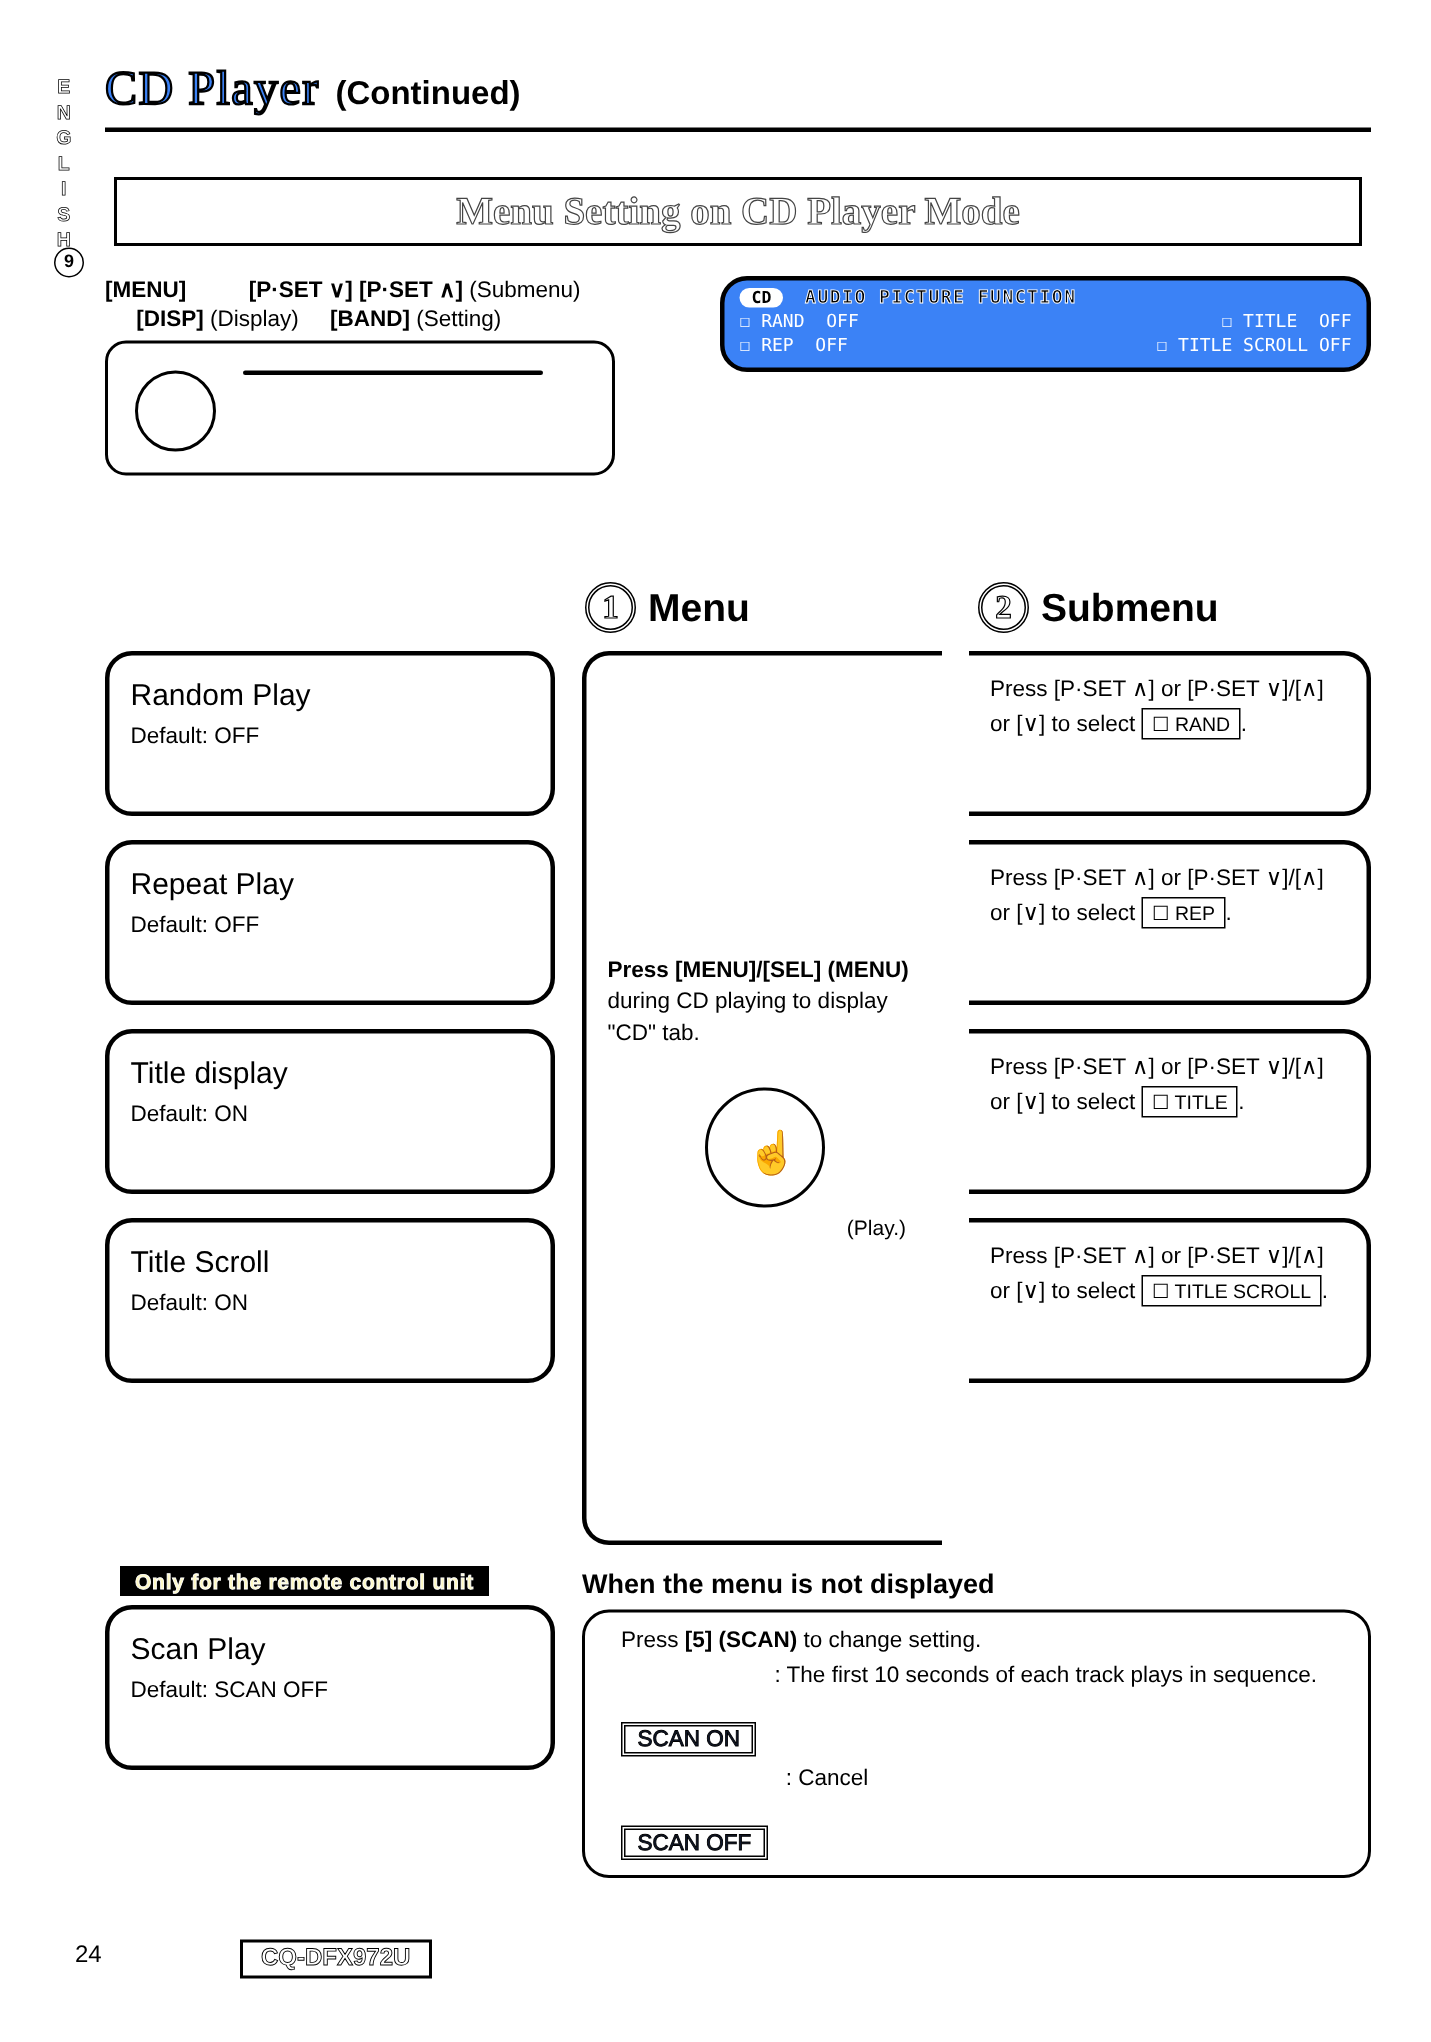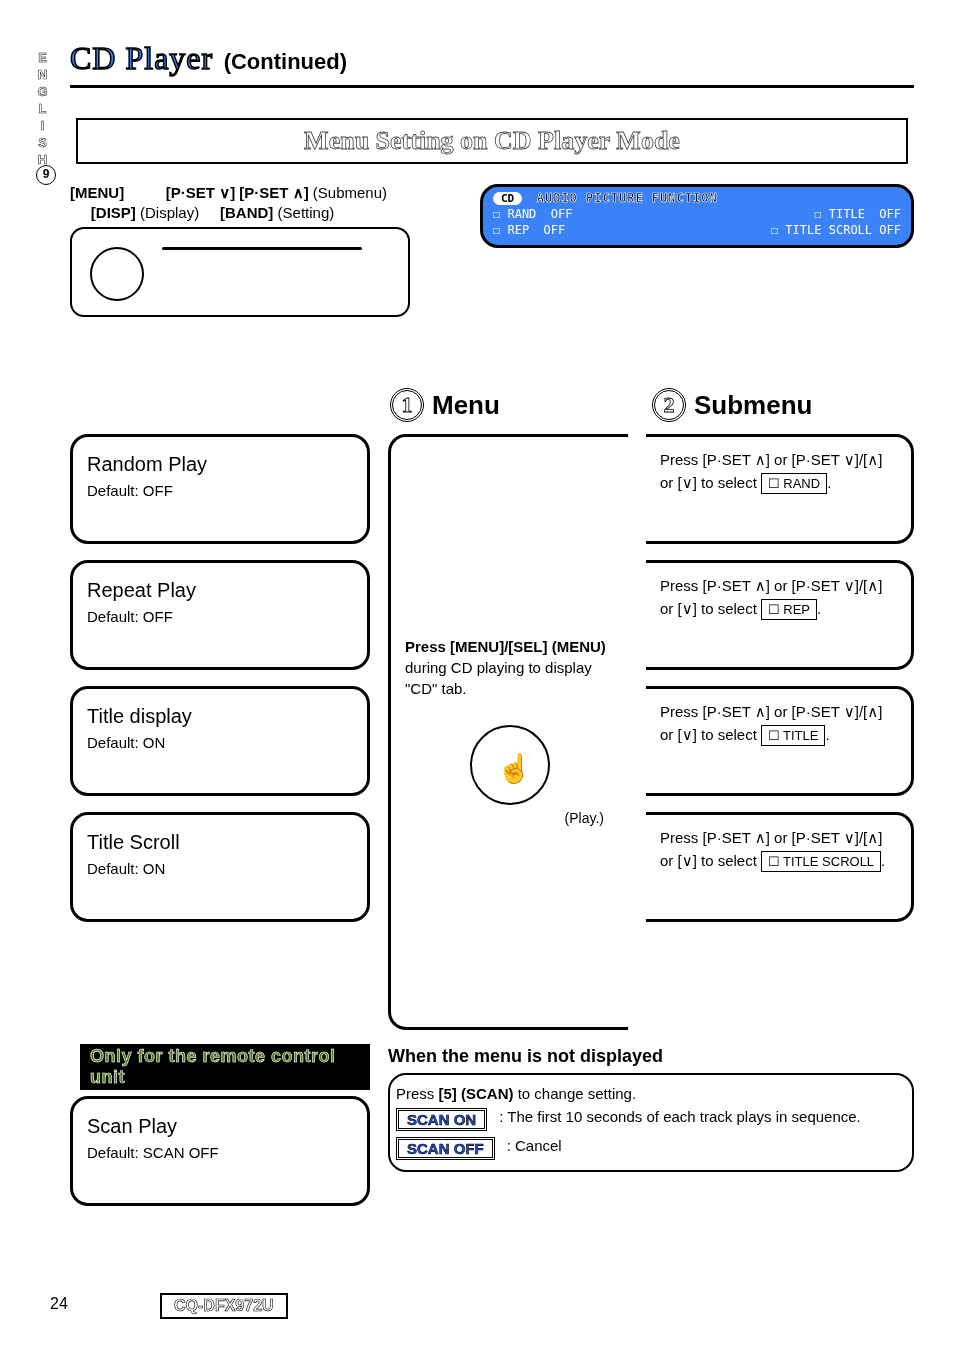"Only for the remote control" .remote-badge { color: #4d7c0f -> #fef9c3; font-size: 18px -> 14px }
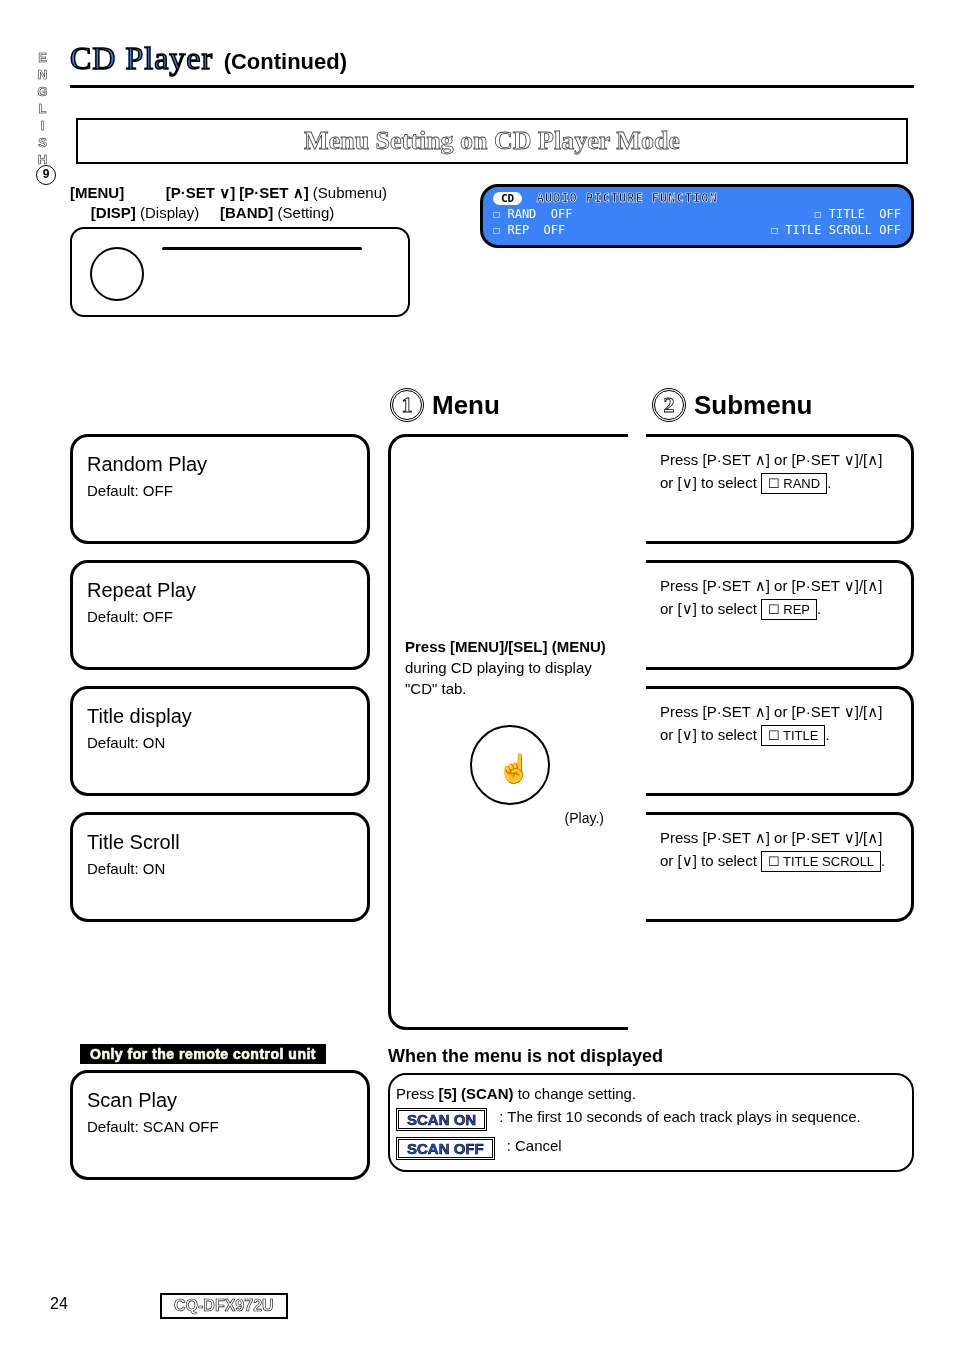"Press [5] (SCAN) to change" .scan-box { padding: 10px 6px -> 10px 24px }
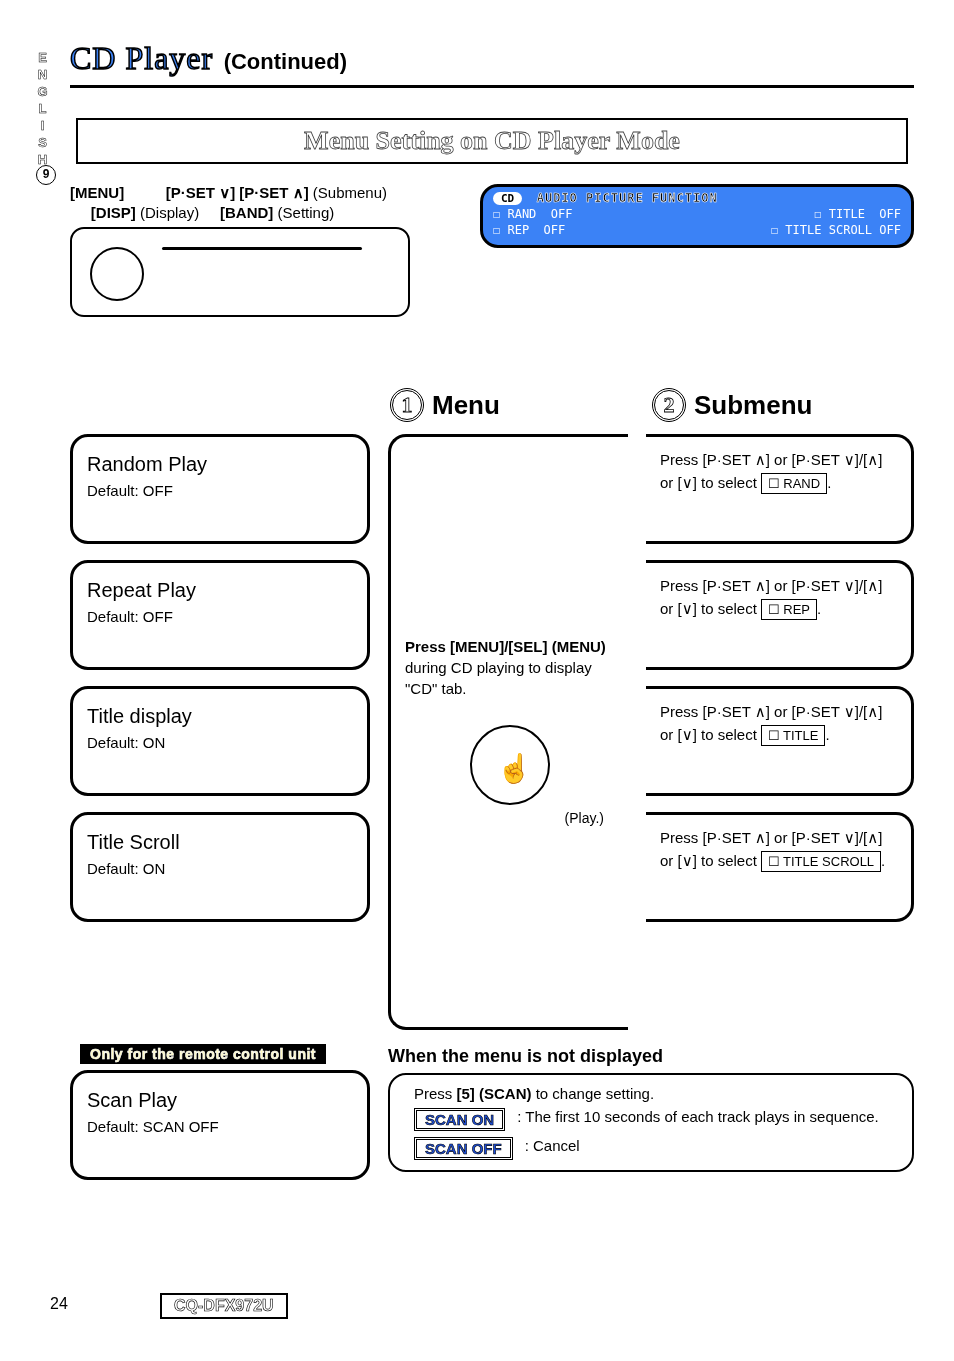"SCAN ON" .scan-badge { color: #1d4ed8 -> #0f172a; font-weight: bold -> normal; margin-top: none -> 40px }
